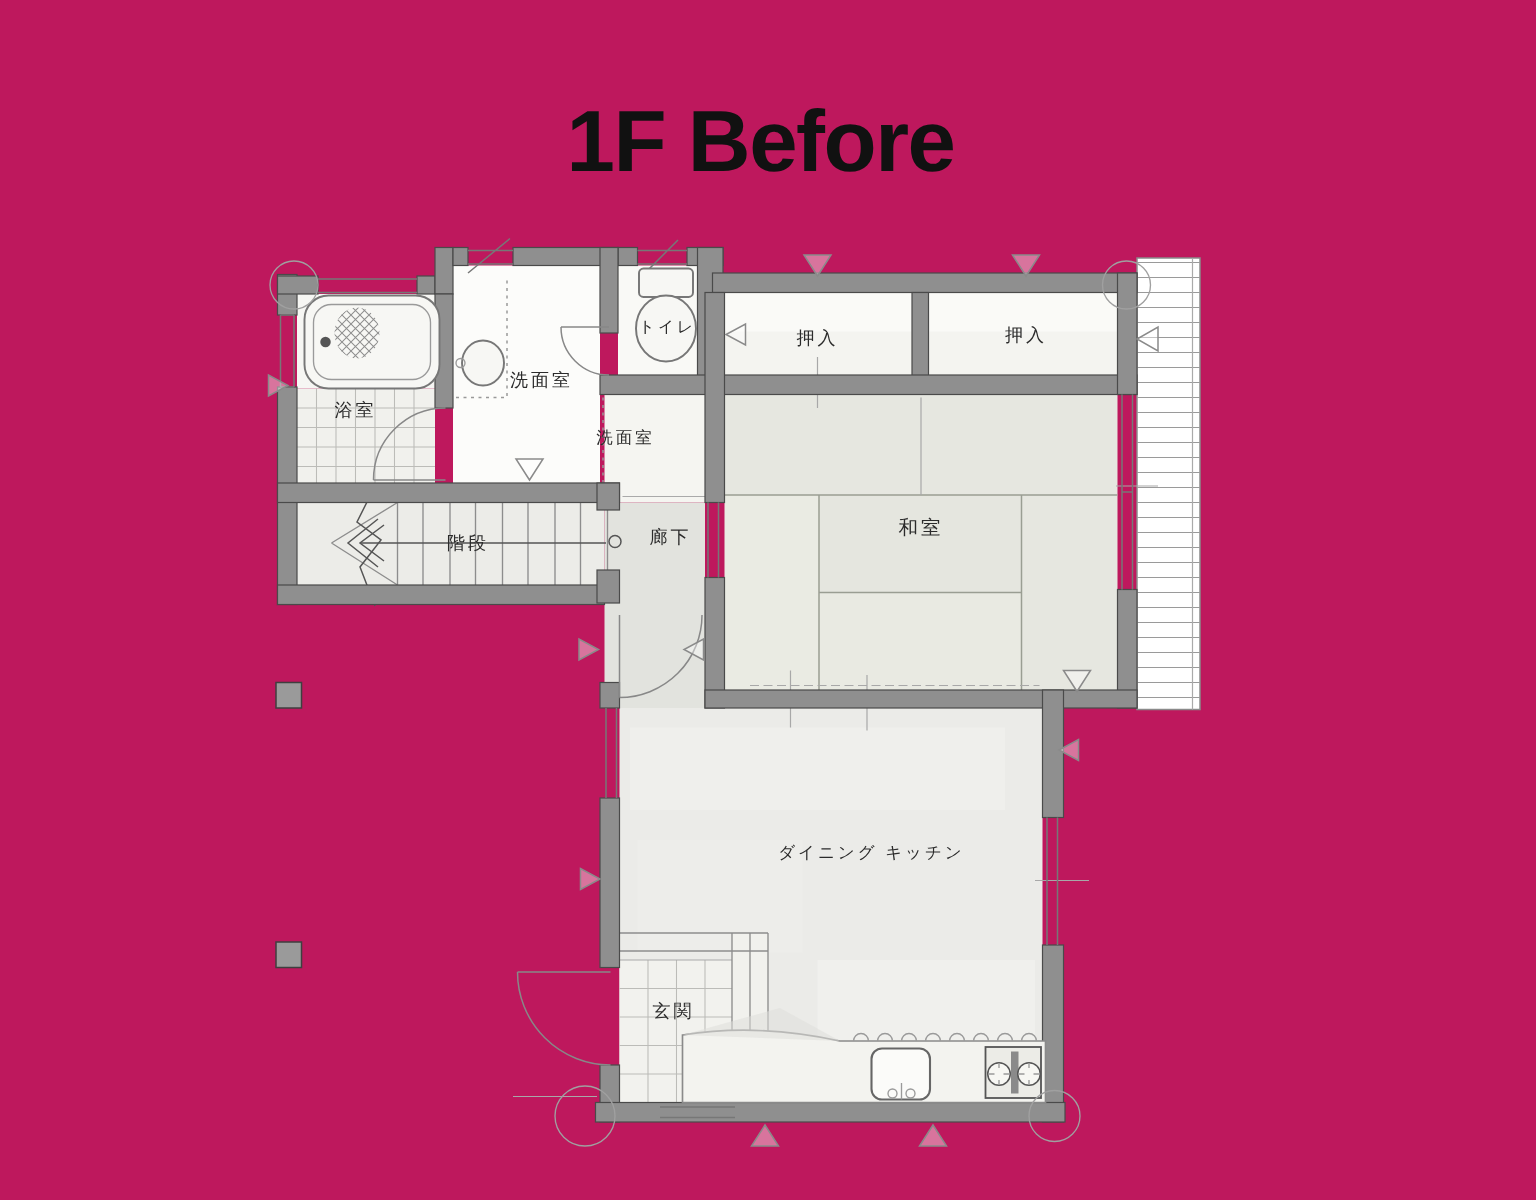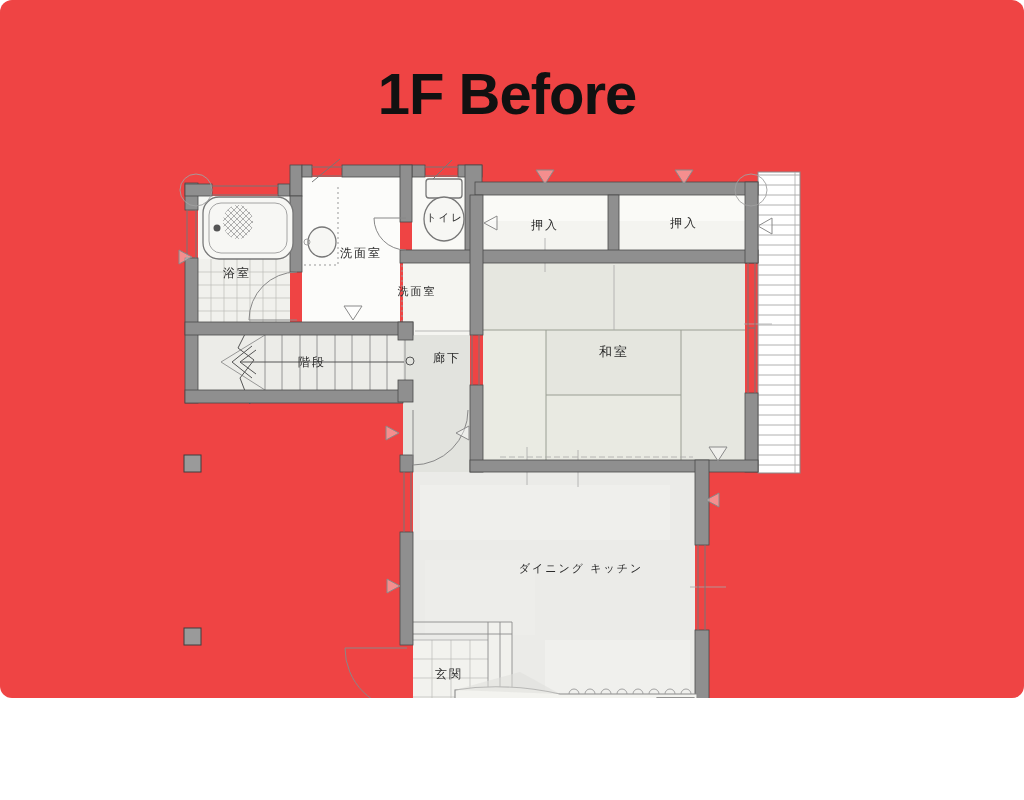"1F Before" .page { background: #ef4444 -> #be185d; border-radius: 12px -> none; height: 698px -> 800px }
